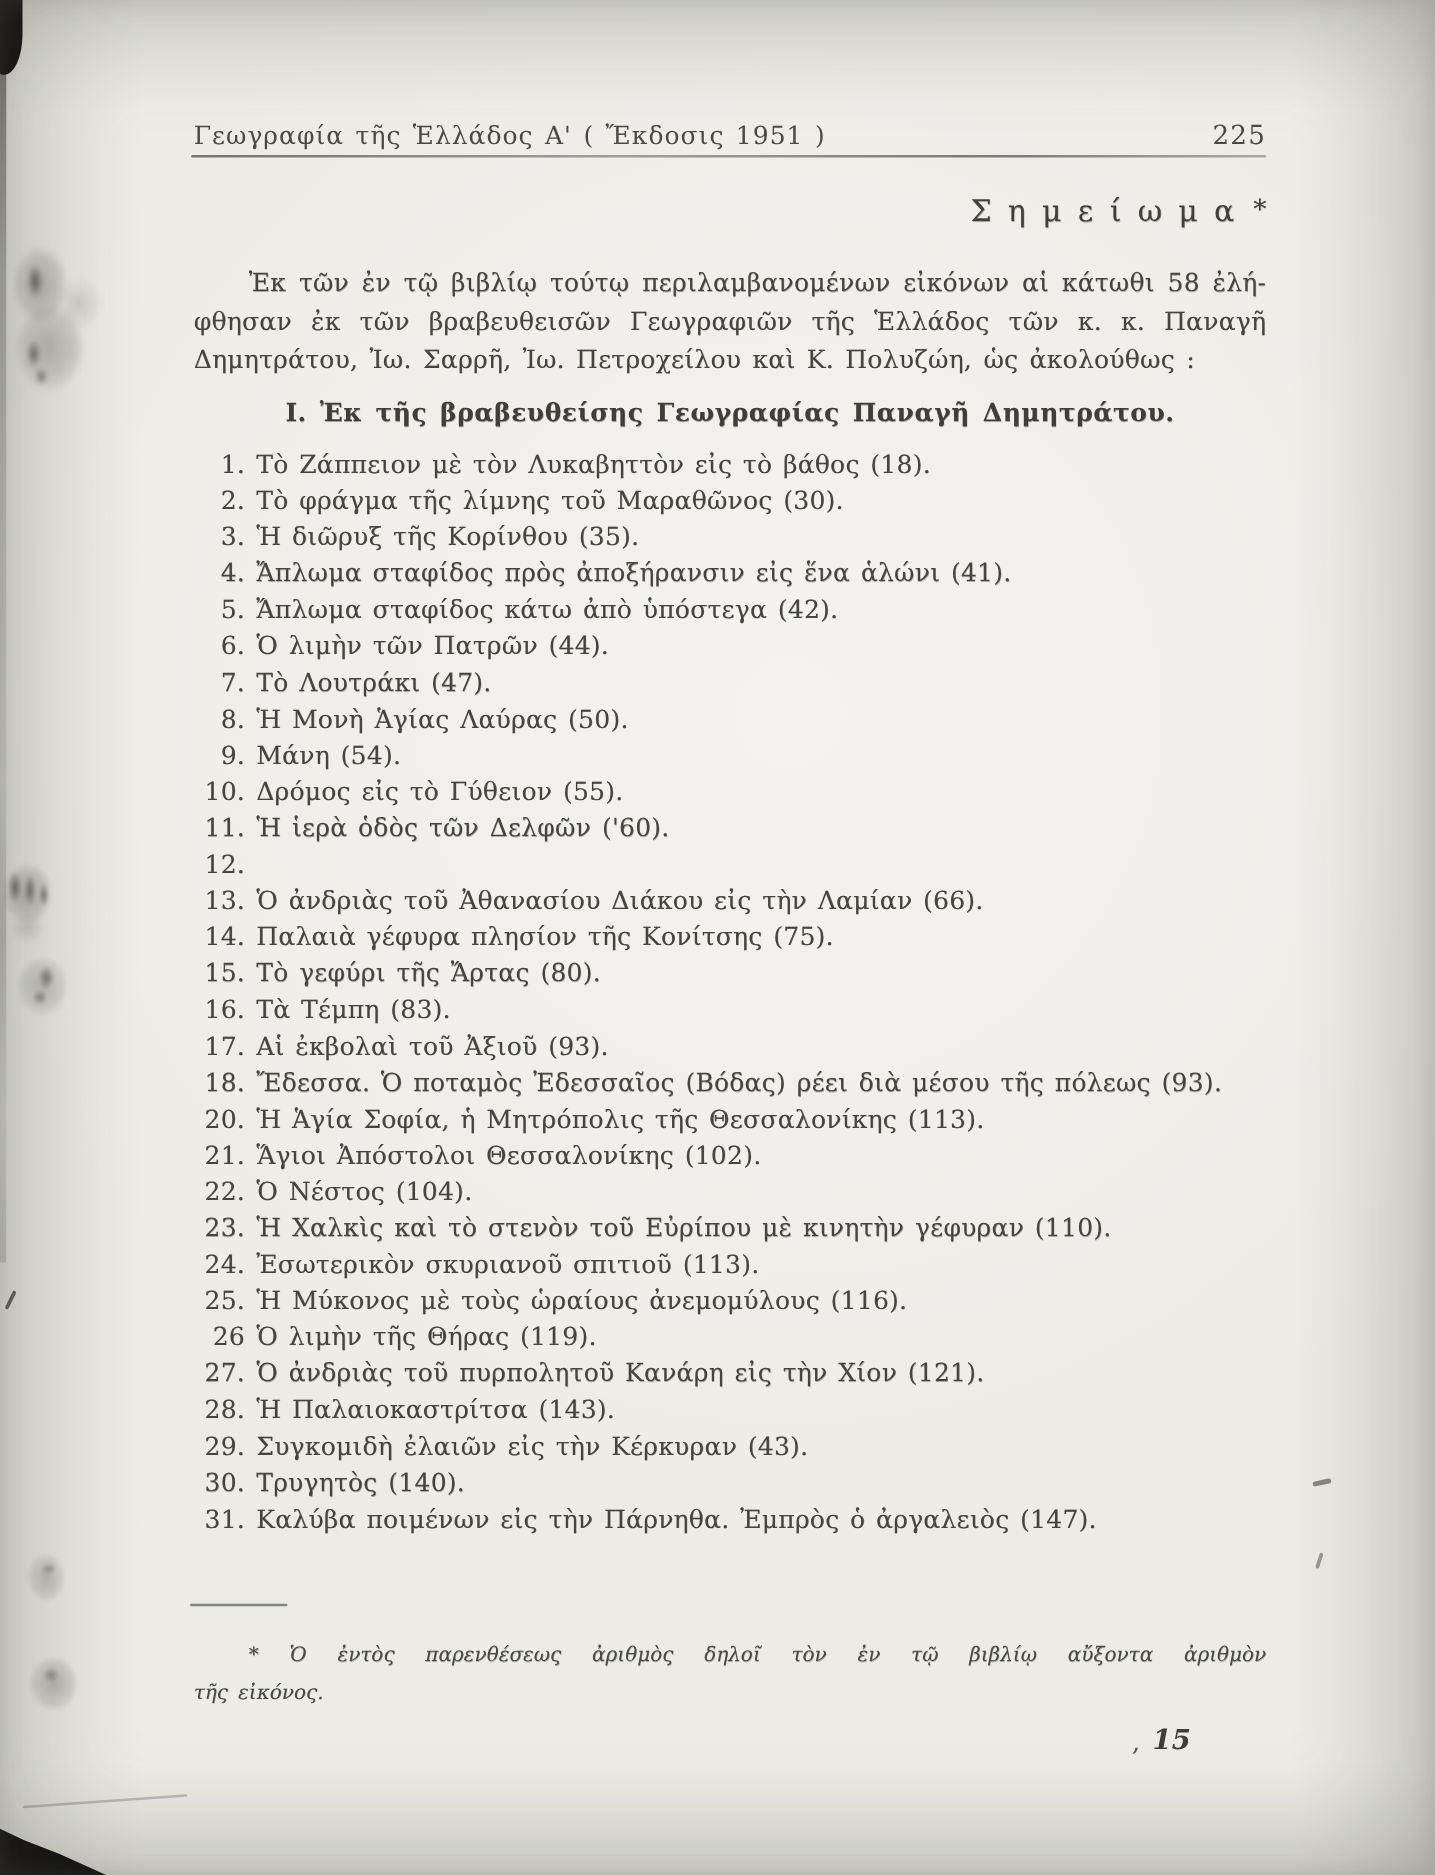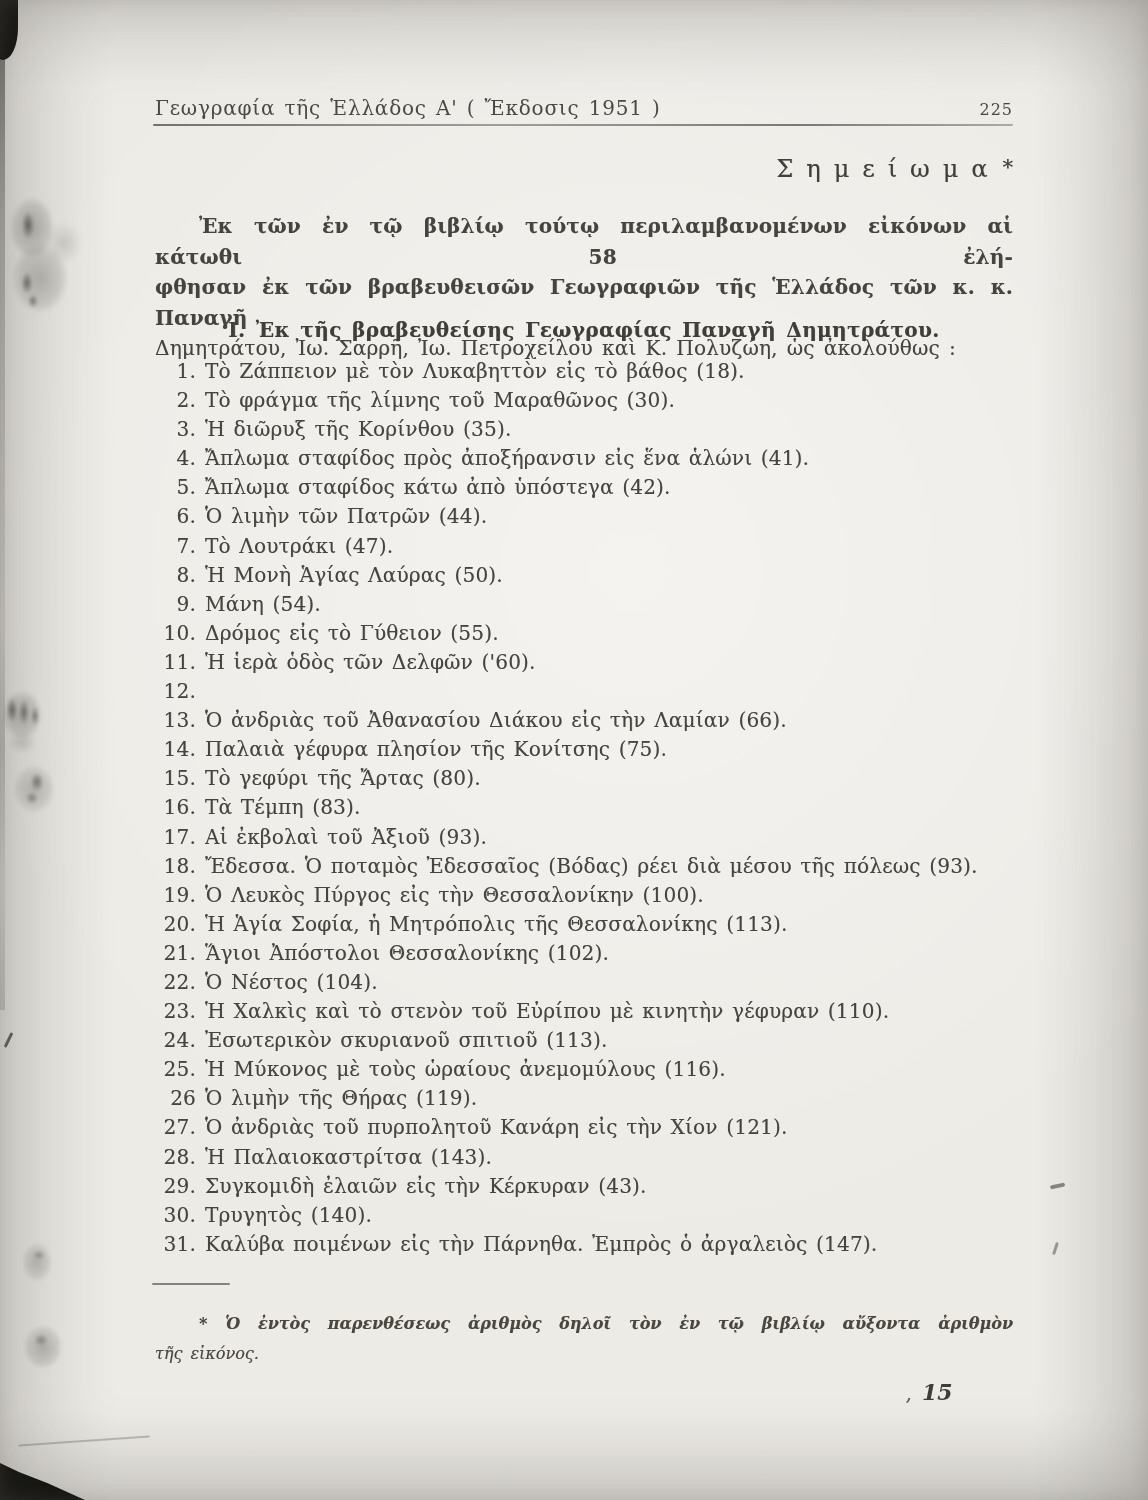"225" .header .pageno { font-size: 16px -> 21px }
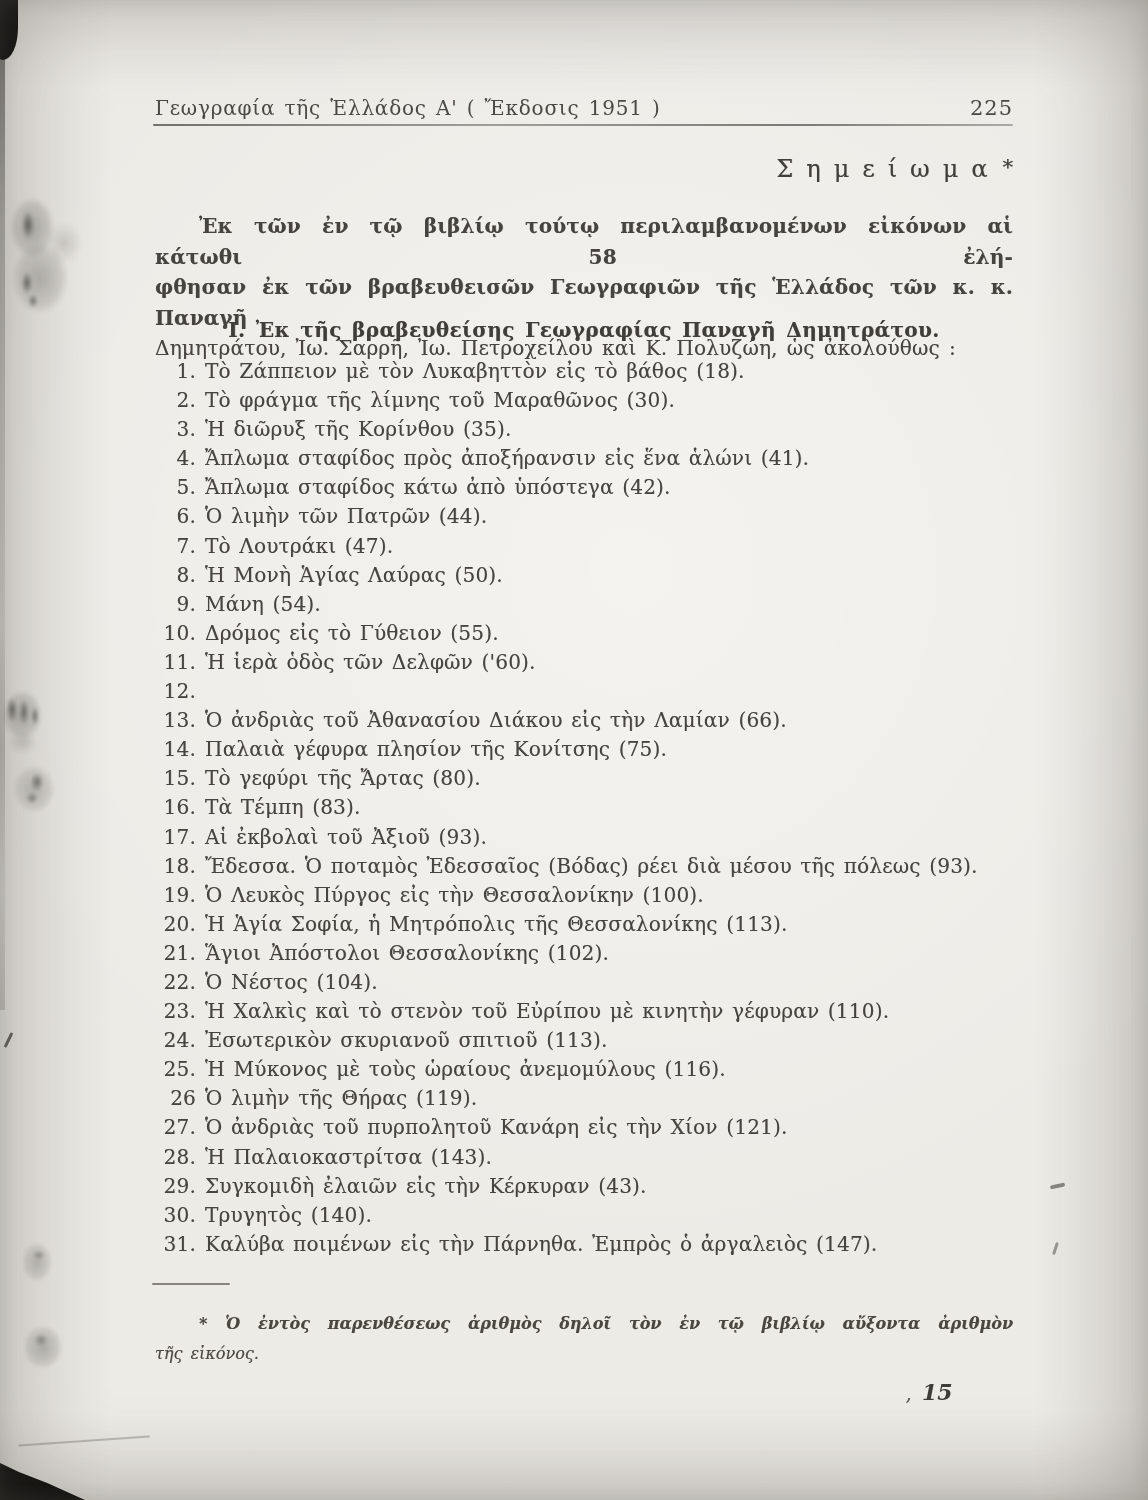"Ἐκ τῶν ἐν τῷ βιβλίῳ" .line-just { font-weight: bold -> none }
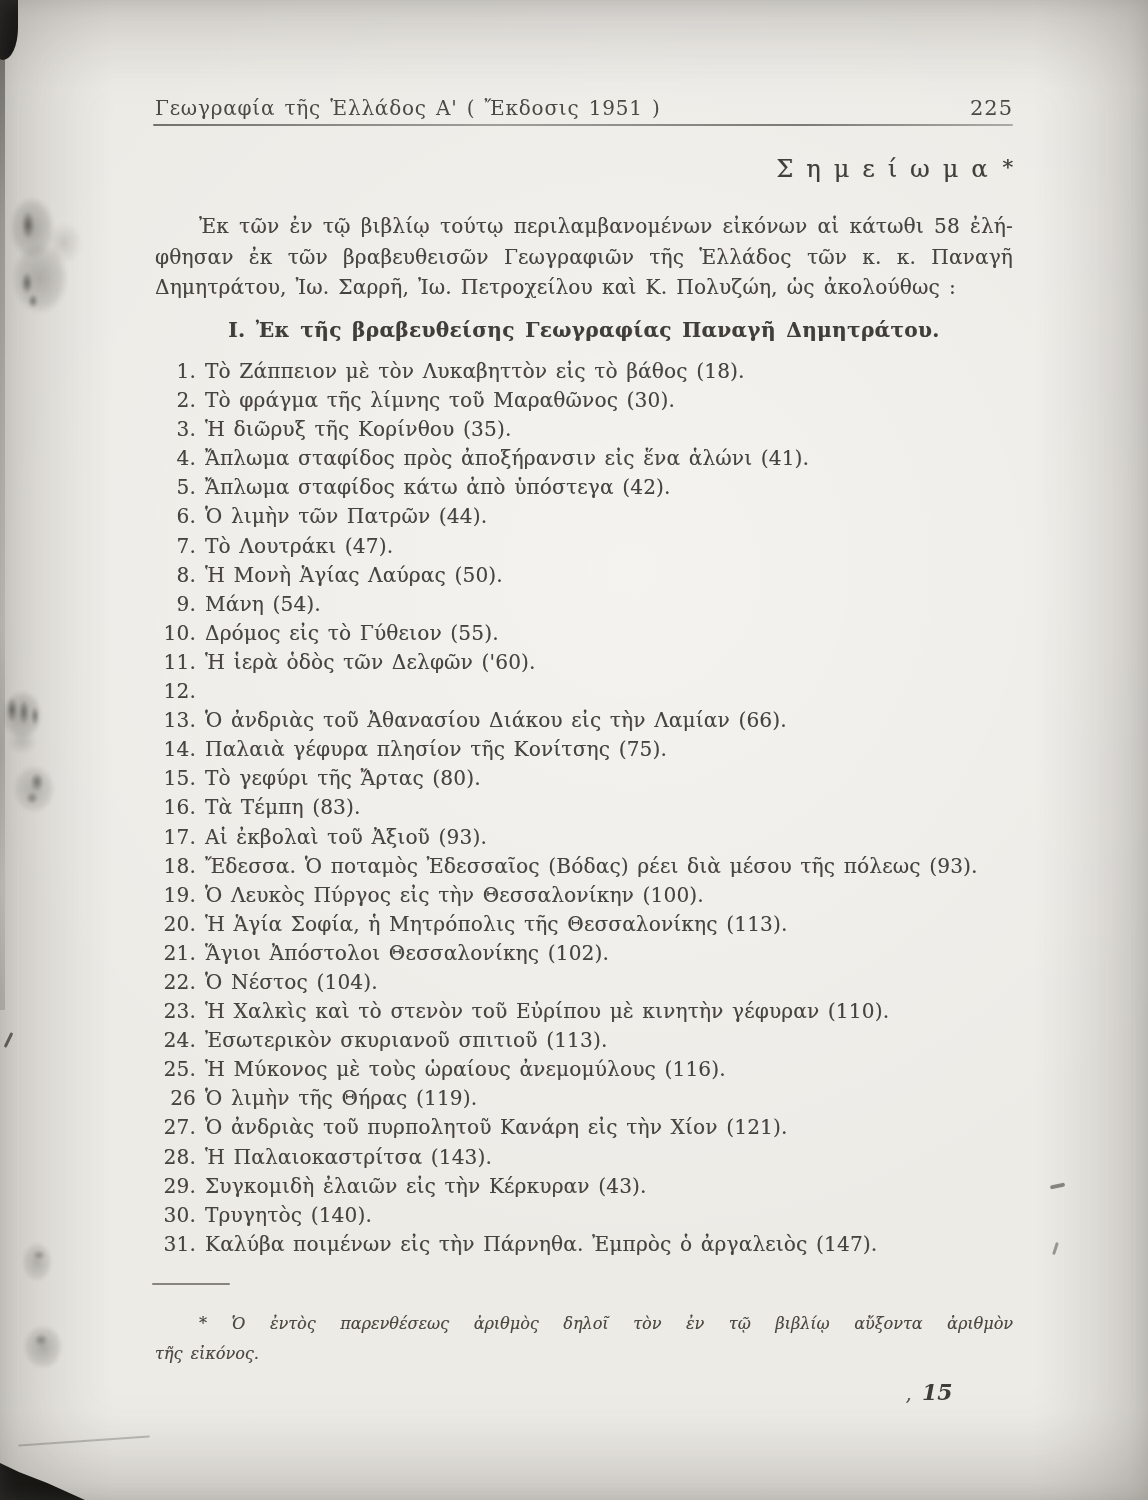"19." div.list-row { html: <div> <span>19.</span> <span>Ὁ Λευκὸς Πύργος εἰς τὴν Θεσσαλονίκην (100).</span> </div> -> none }
